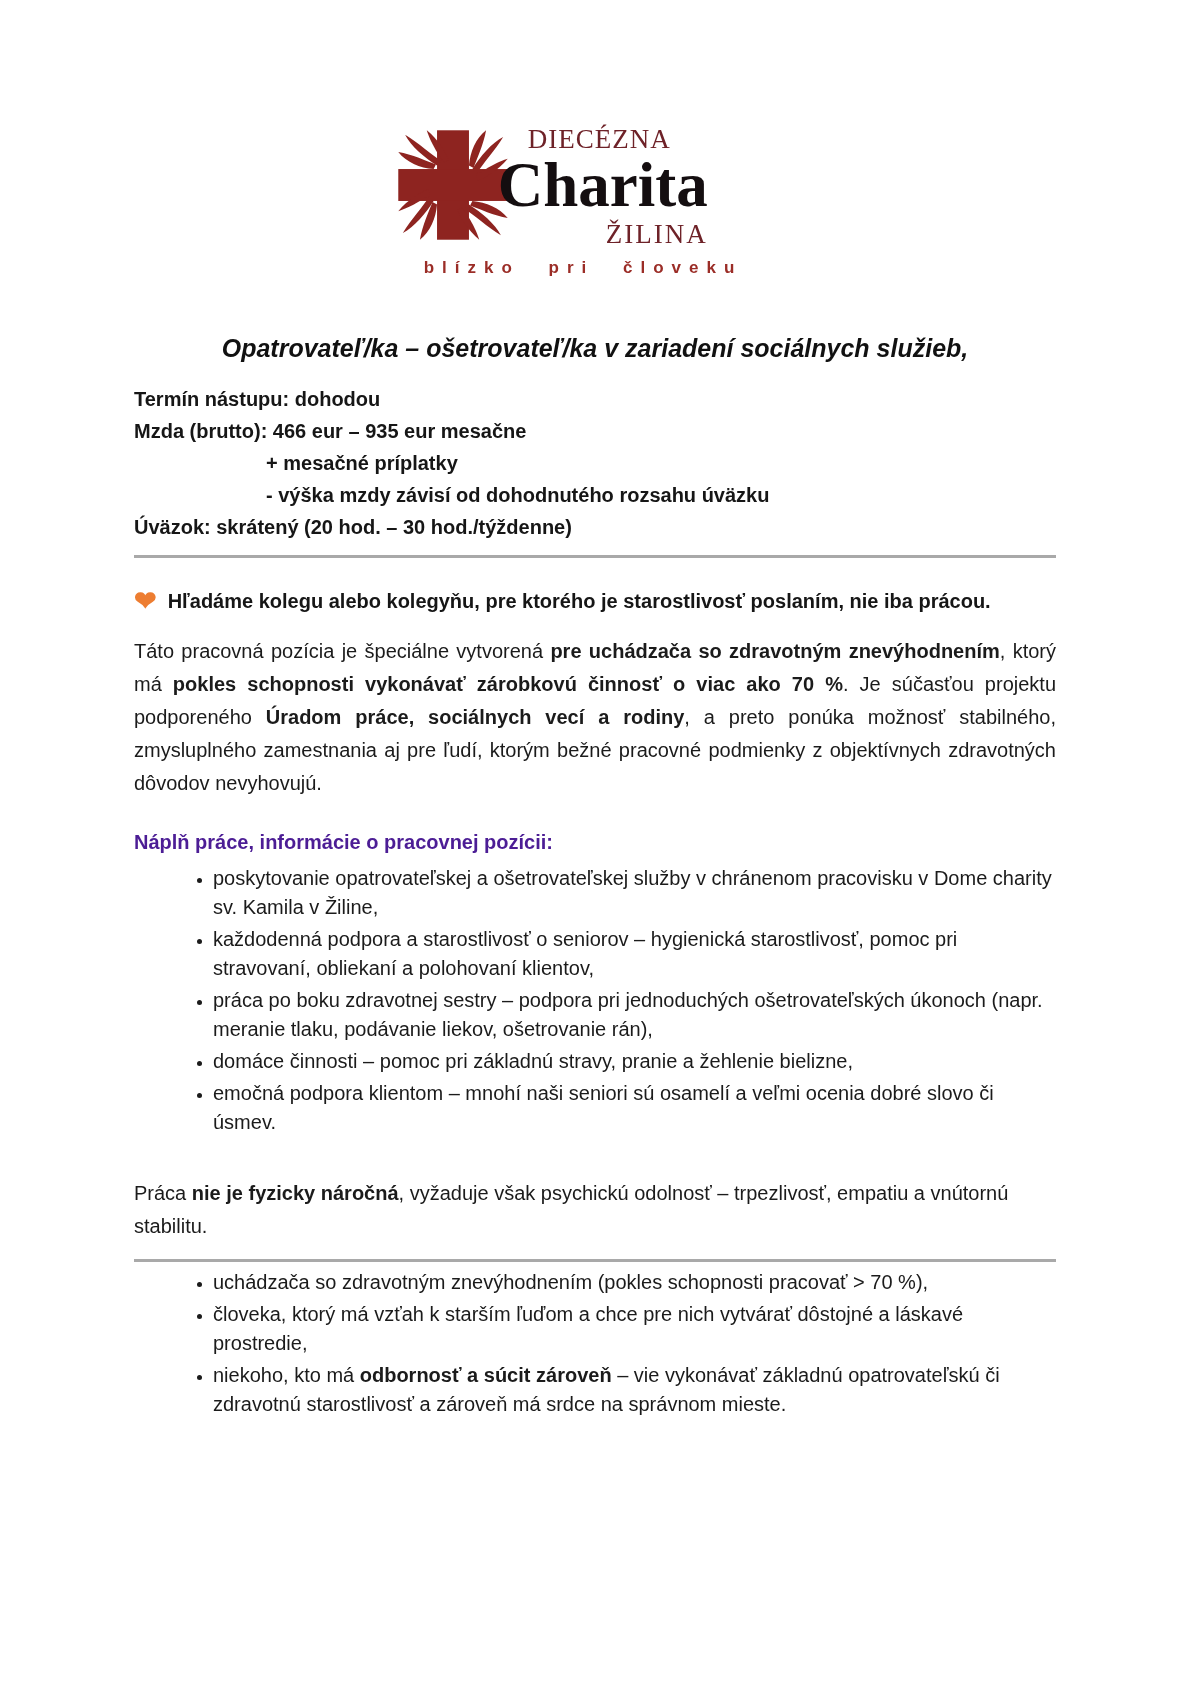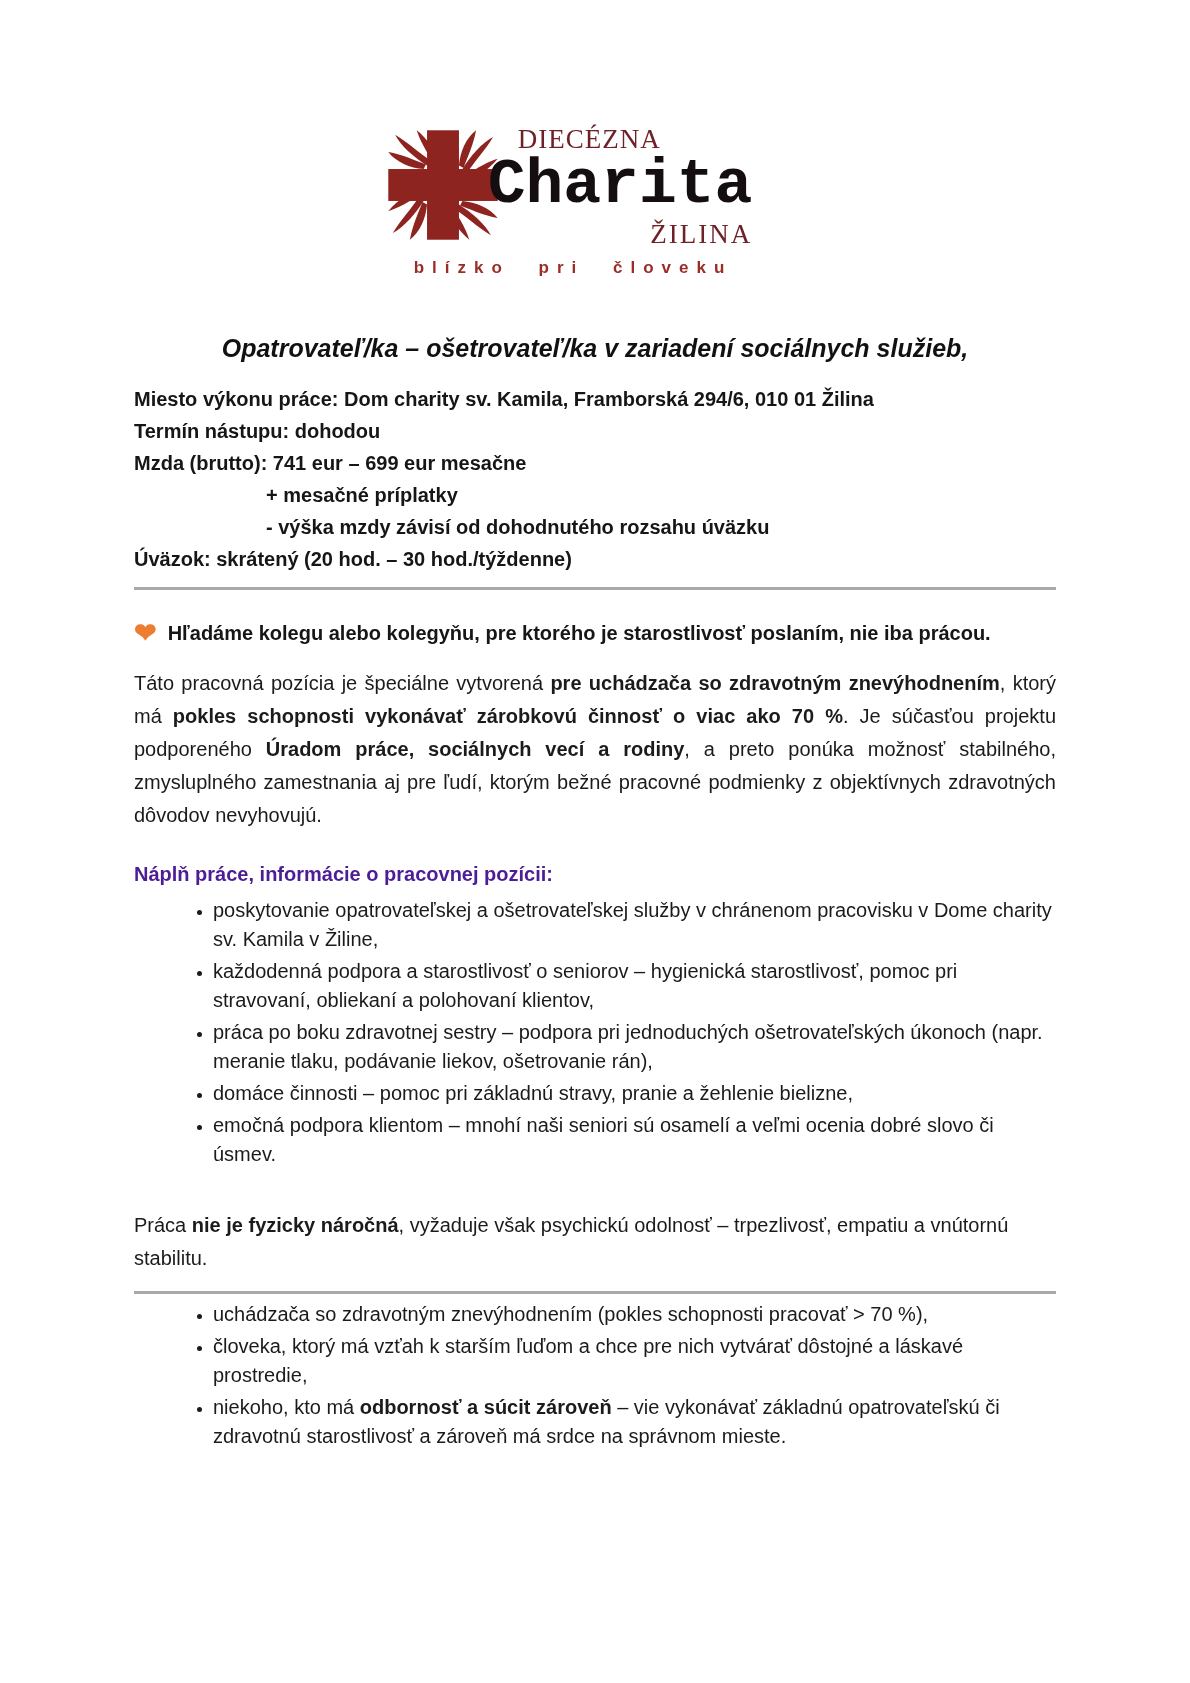"Charita" .charita { font-family: Liberation Mono, monospace -> Liberation Serif, serif }
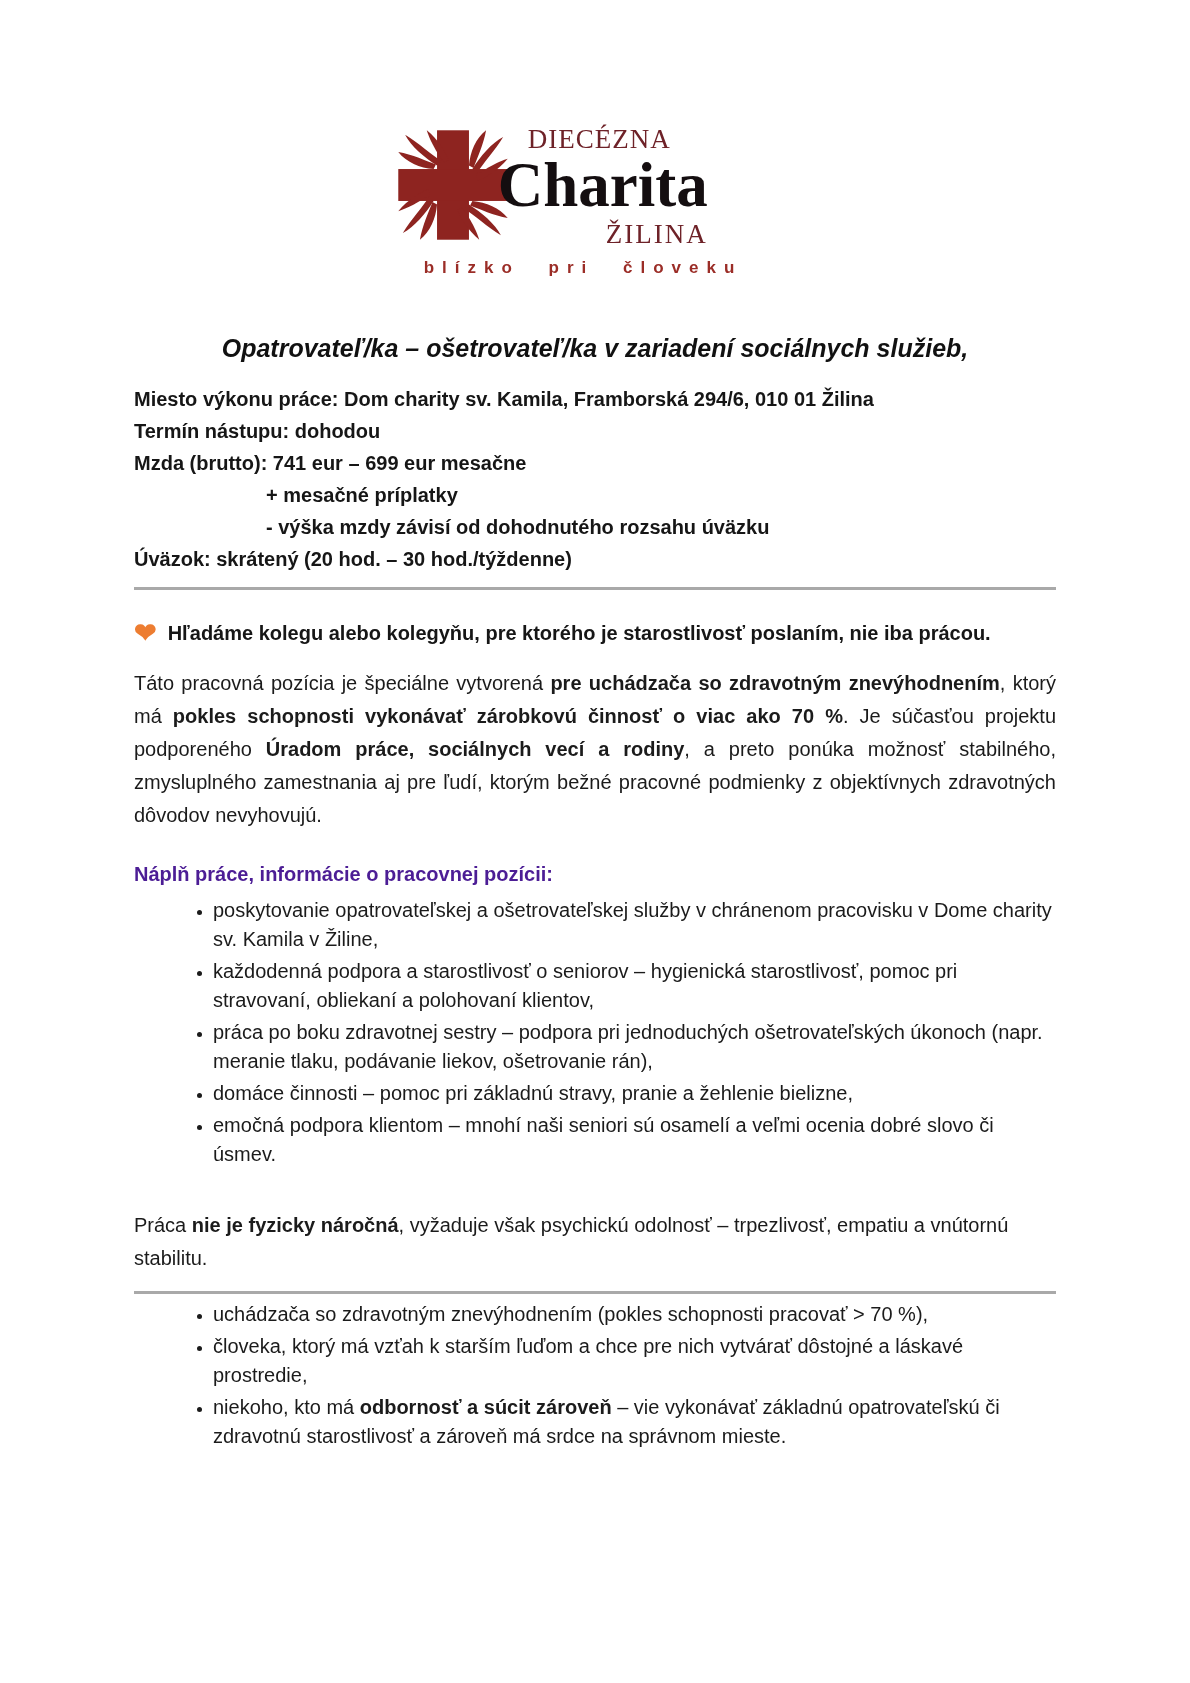"Miesto výkonu práce: Dom charity" div { html: <div>Miesto výkonu práce: Dom charity sv. Kamila, Framborská 294/6, 010 01 Žilina</div> -> none }
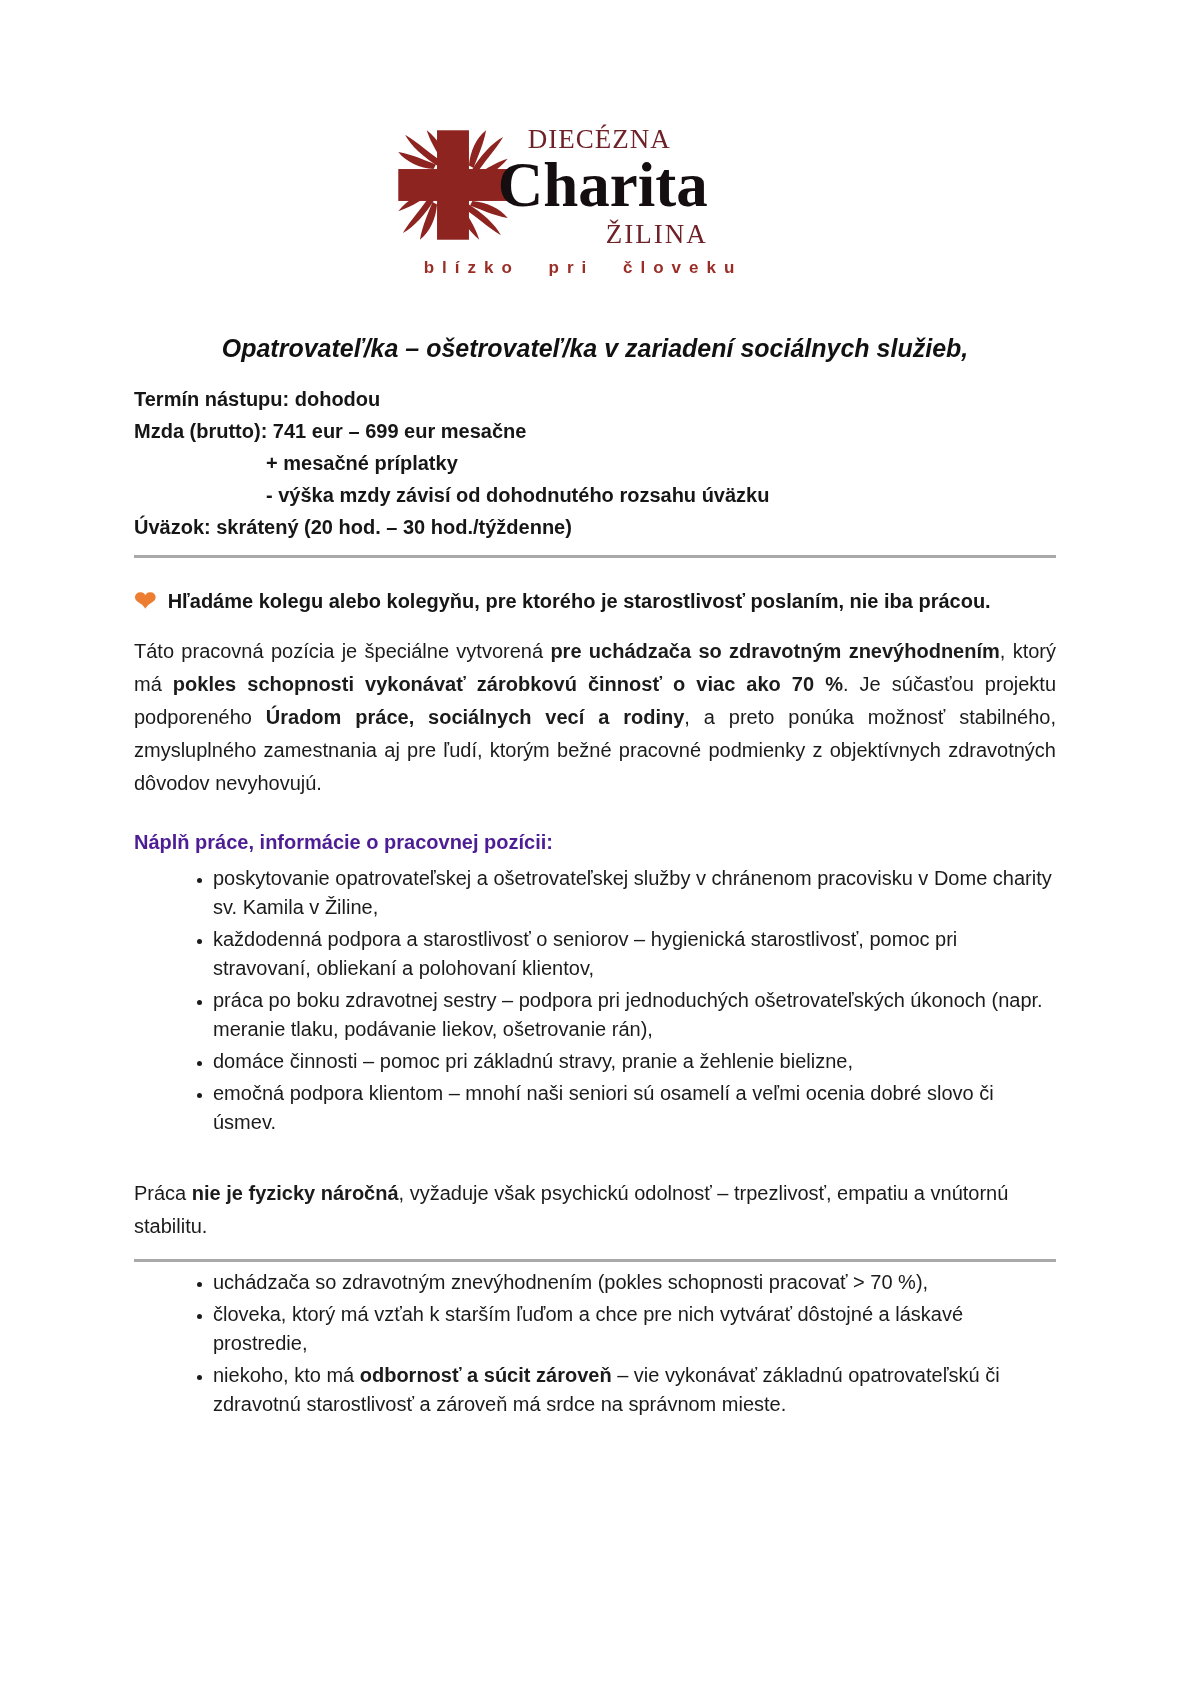"Mzda (brutto): 741 eur –" div { text: 741 eur – 699 -> 466 eur – 935 }
